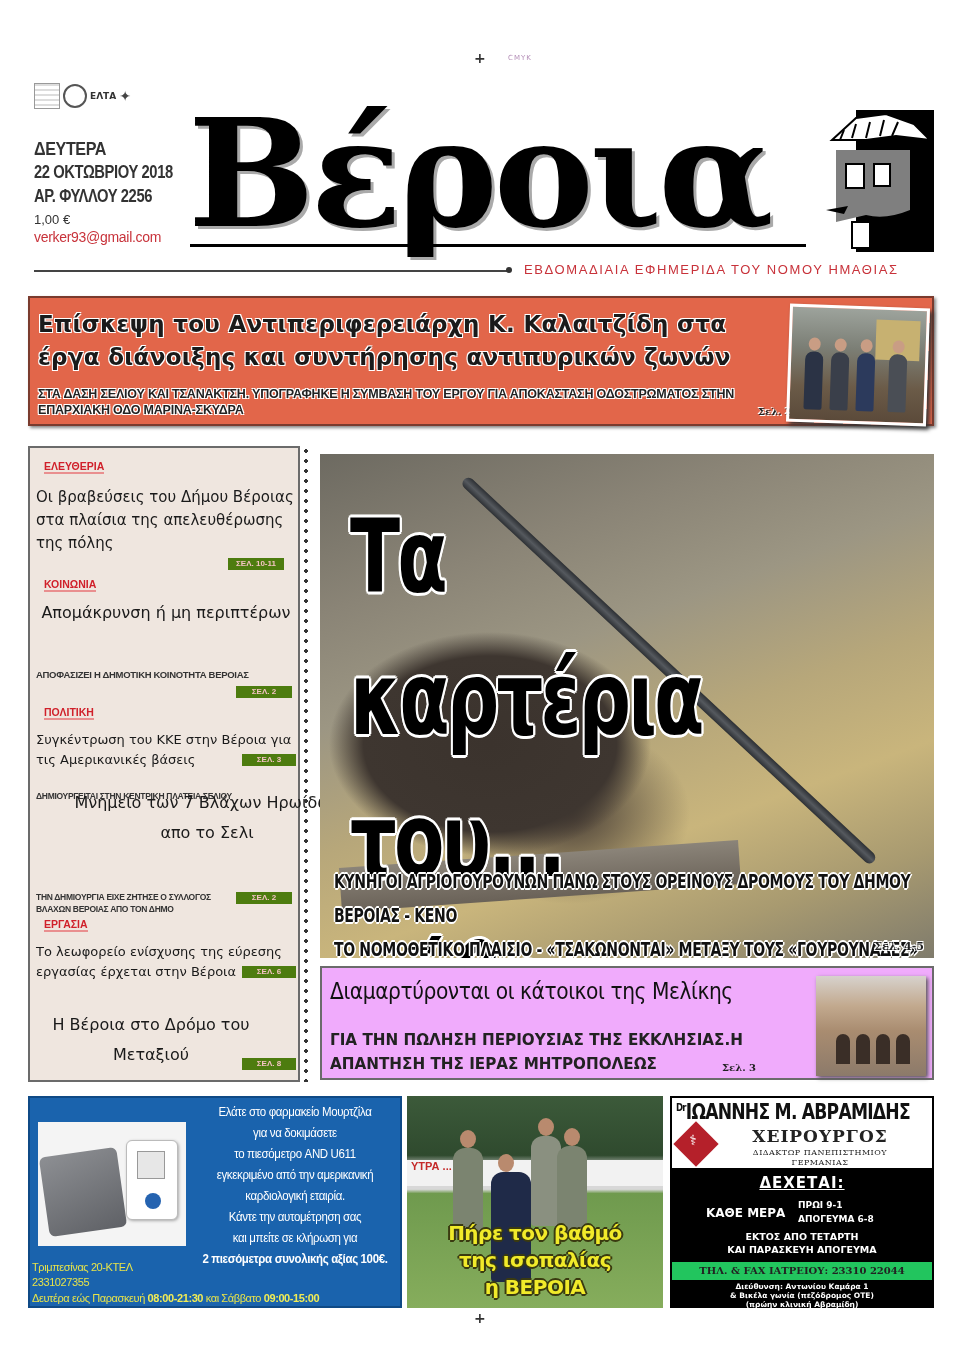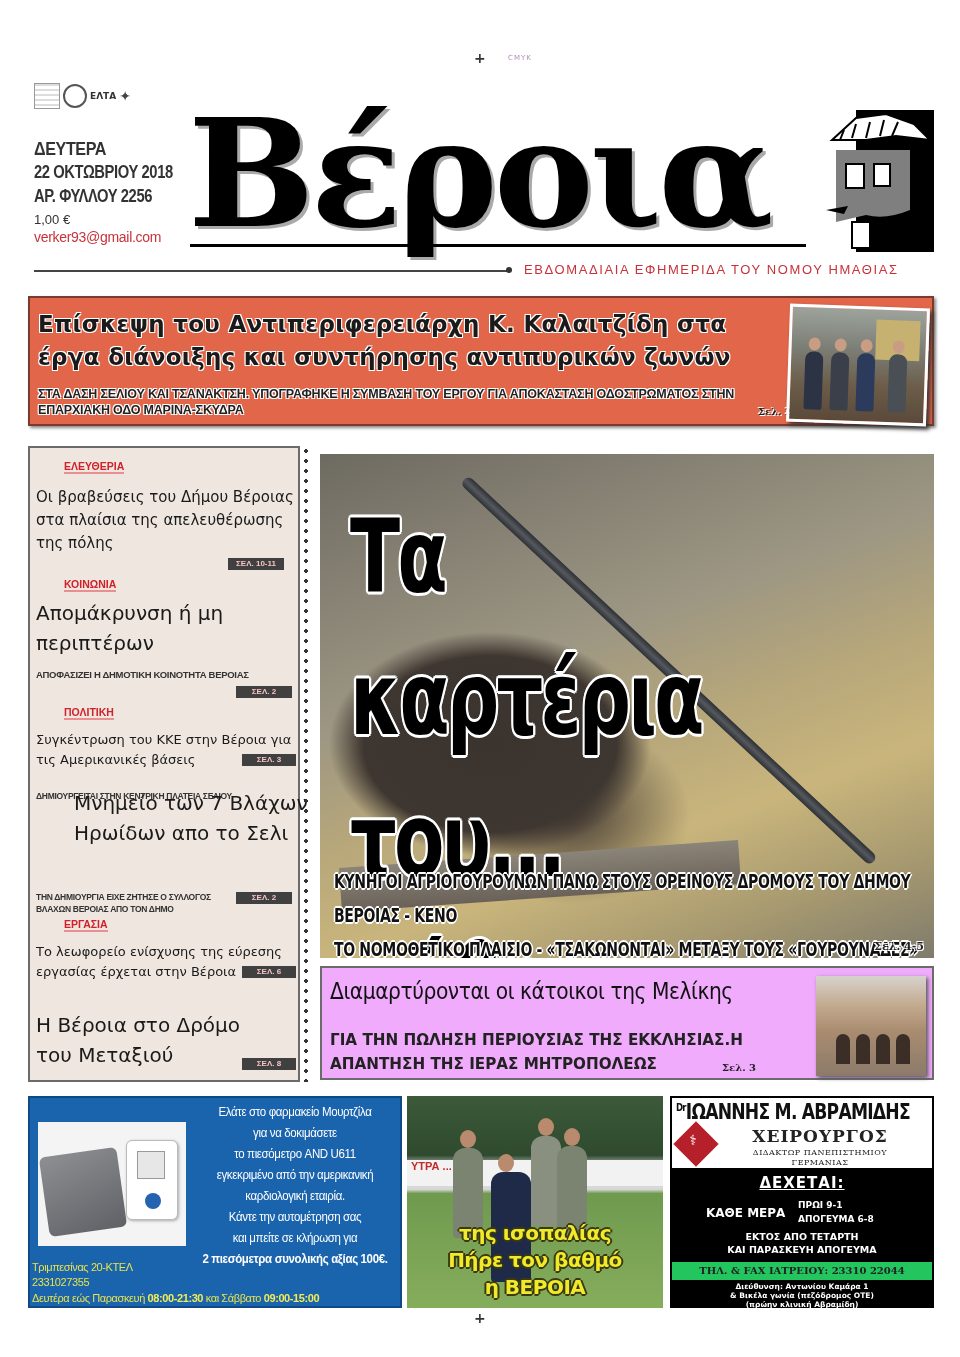"ΕΛΕΥΘΕΡΙΑ" .cat { left: 34px -> 14px }
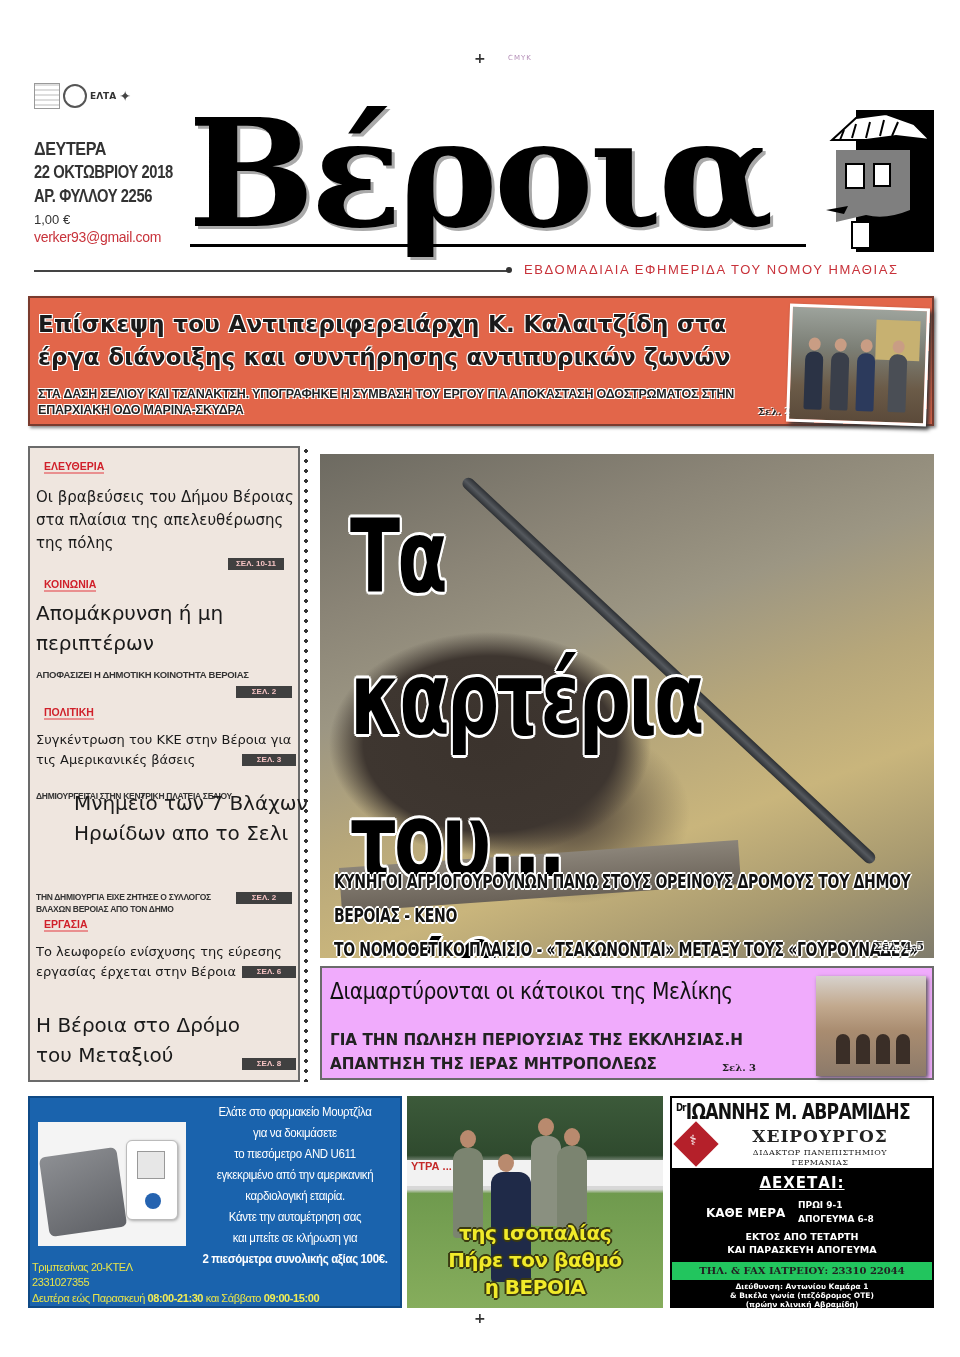"ΣΕΛ. 10-11" .pg-tag { background: #404040 -> #4d7c0f }
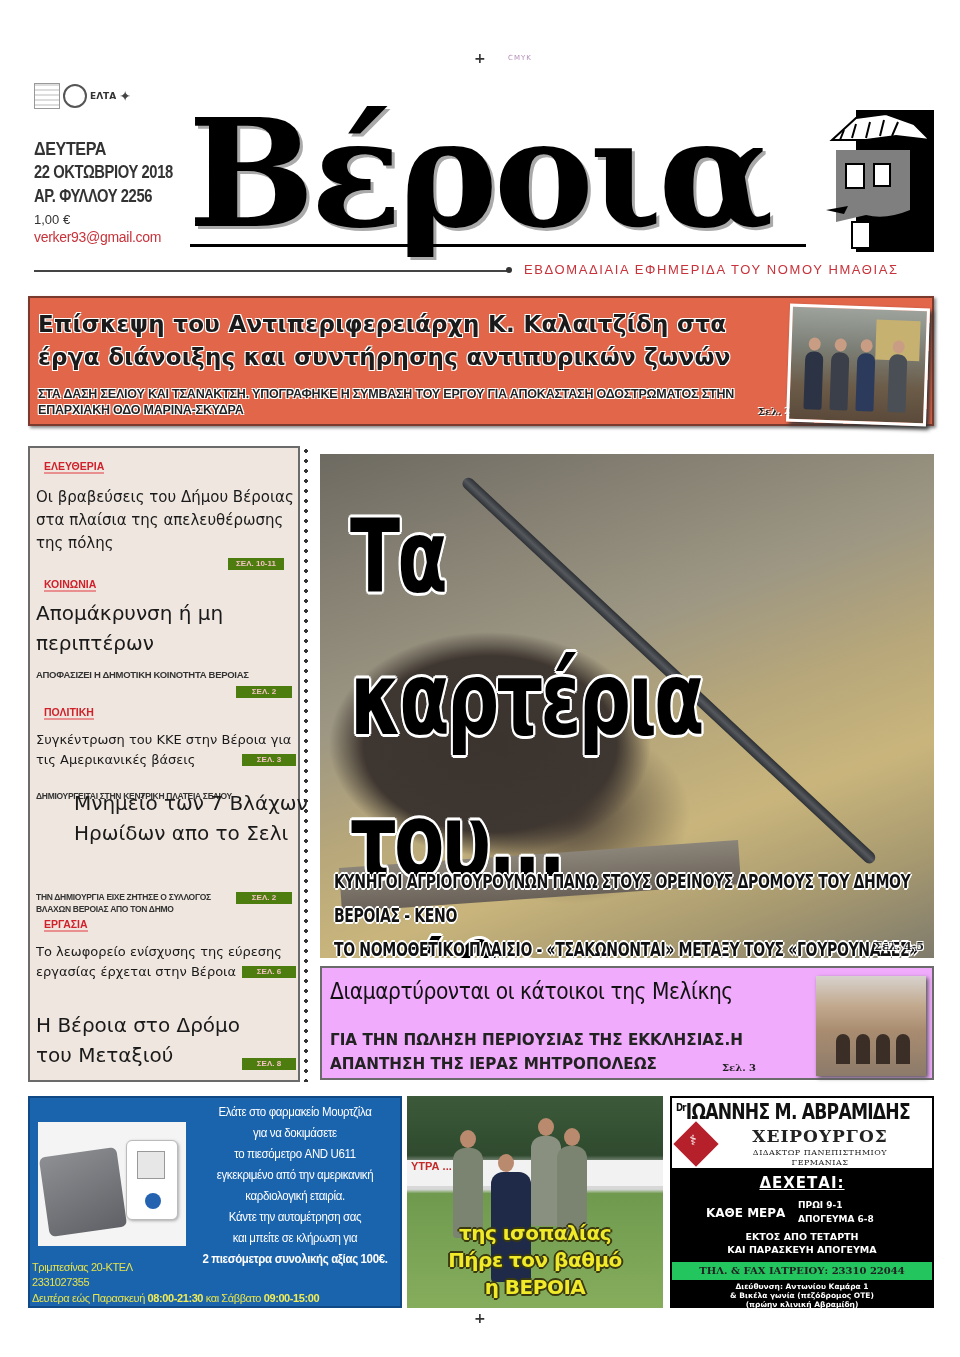"Απομάκρυνση ή μη περιπτέρων" .lc-h.h-l { font-size: 20px -> 16px; text-align: none -> center }
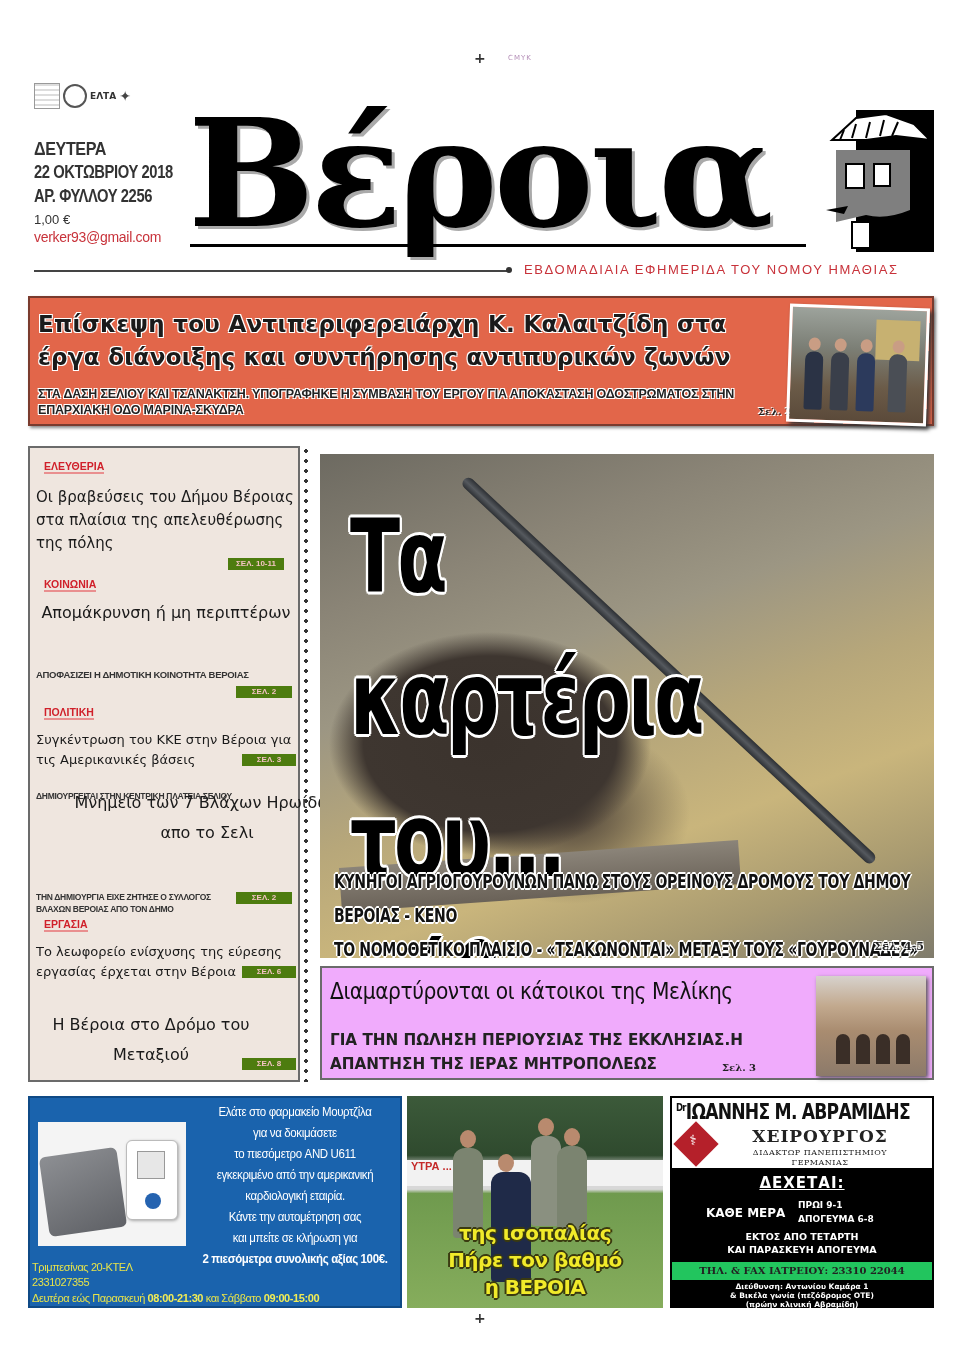"της ισοπαλίας" div { order: before "Πήρε τον βαθμό" -> after "Πήρε τον βαθμό" }
